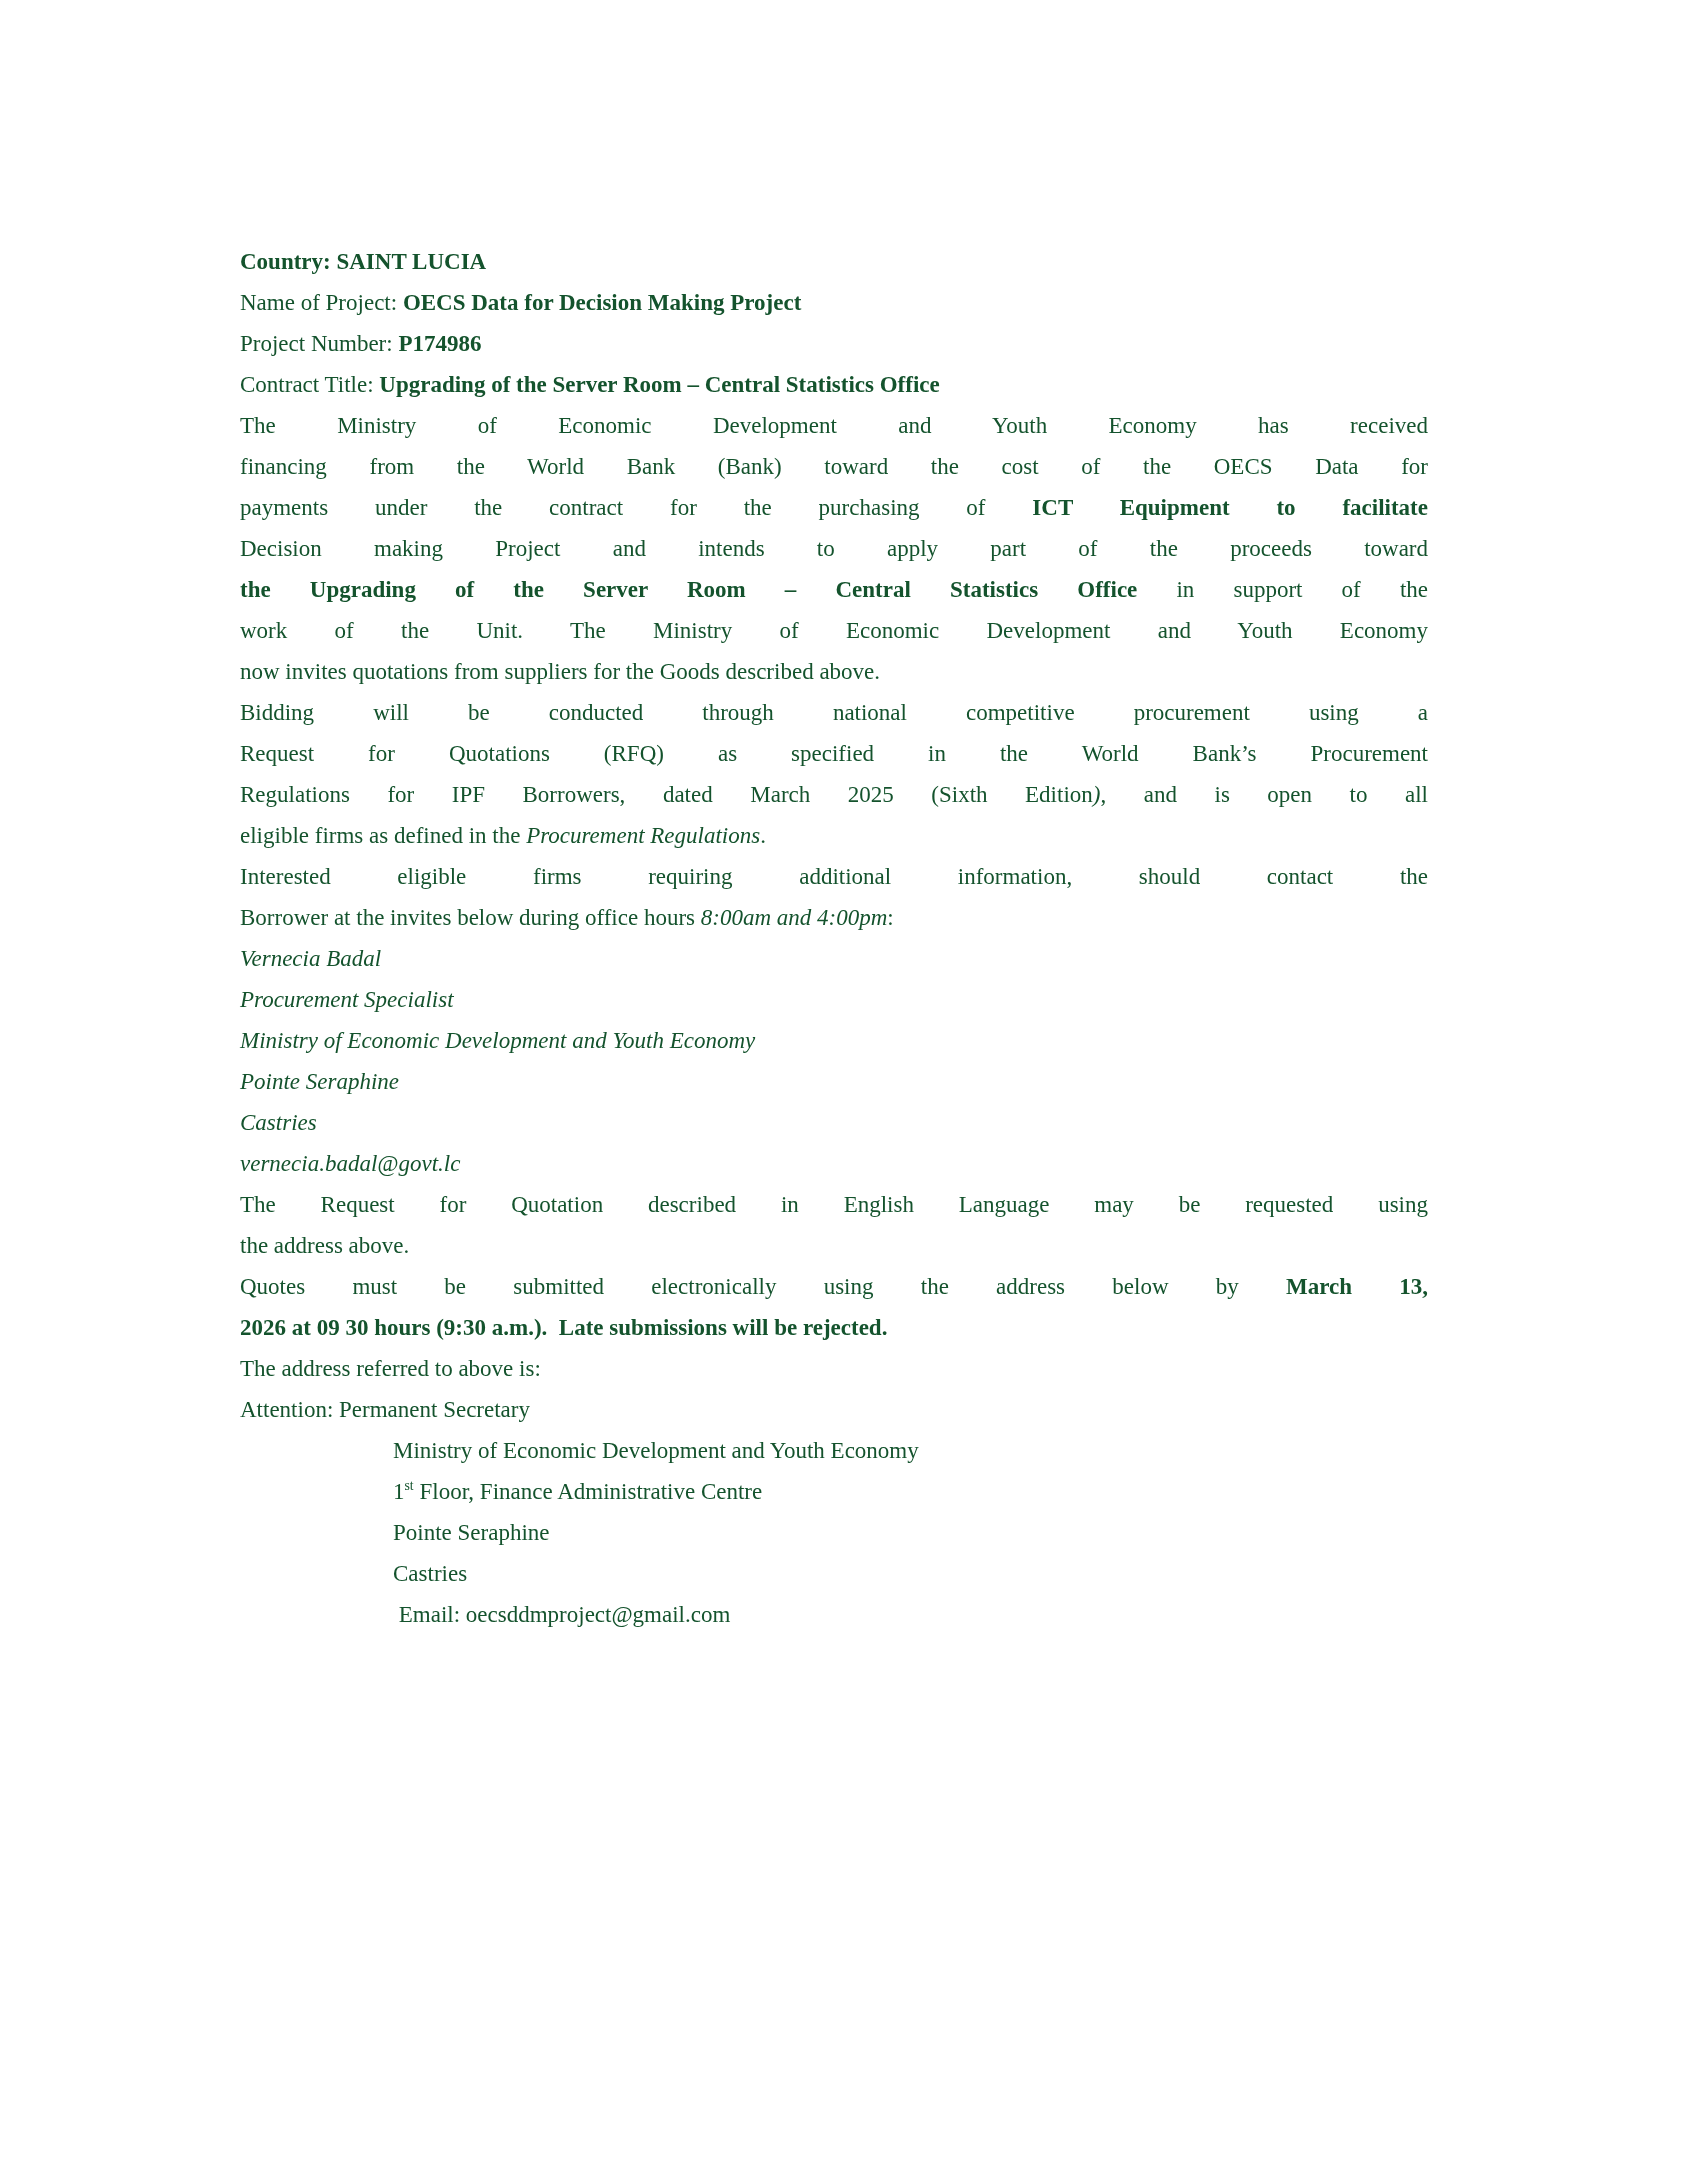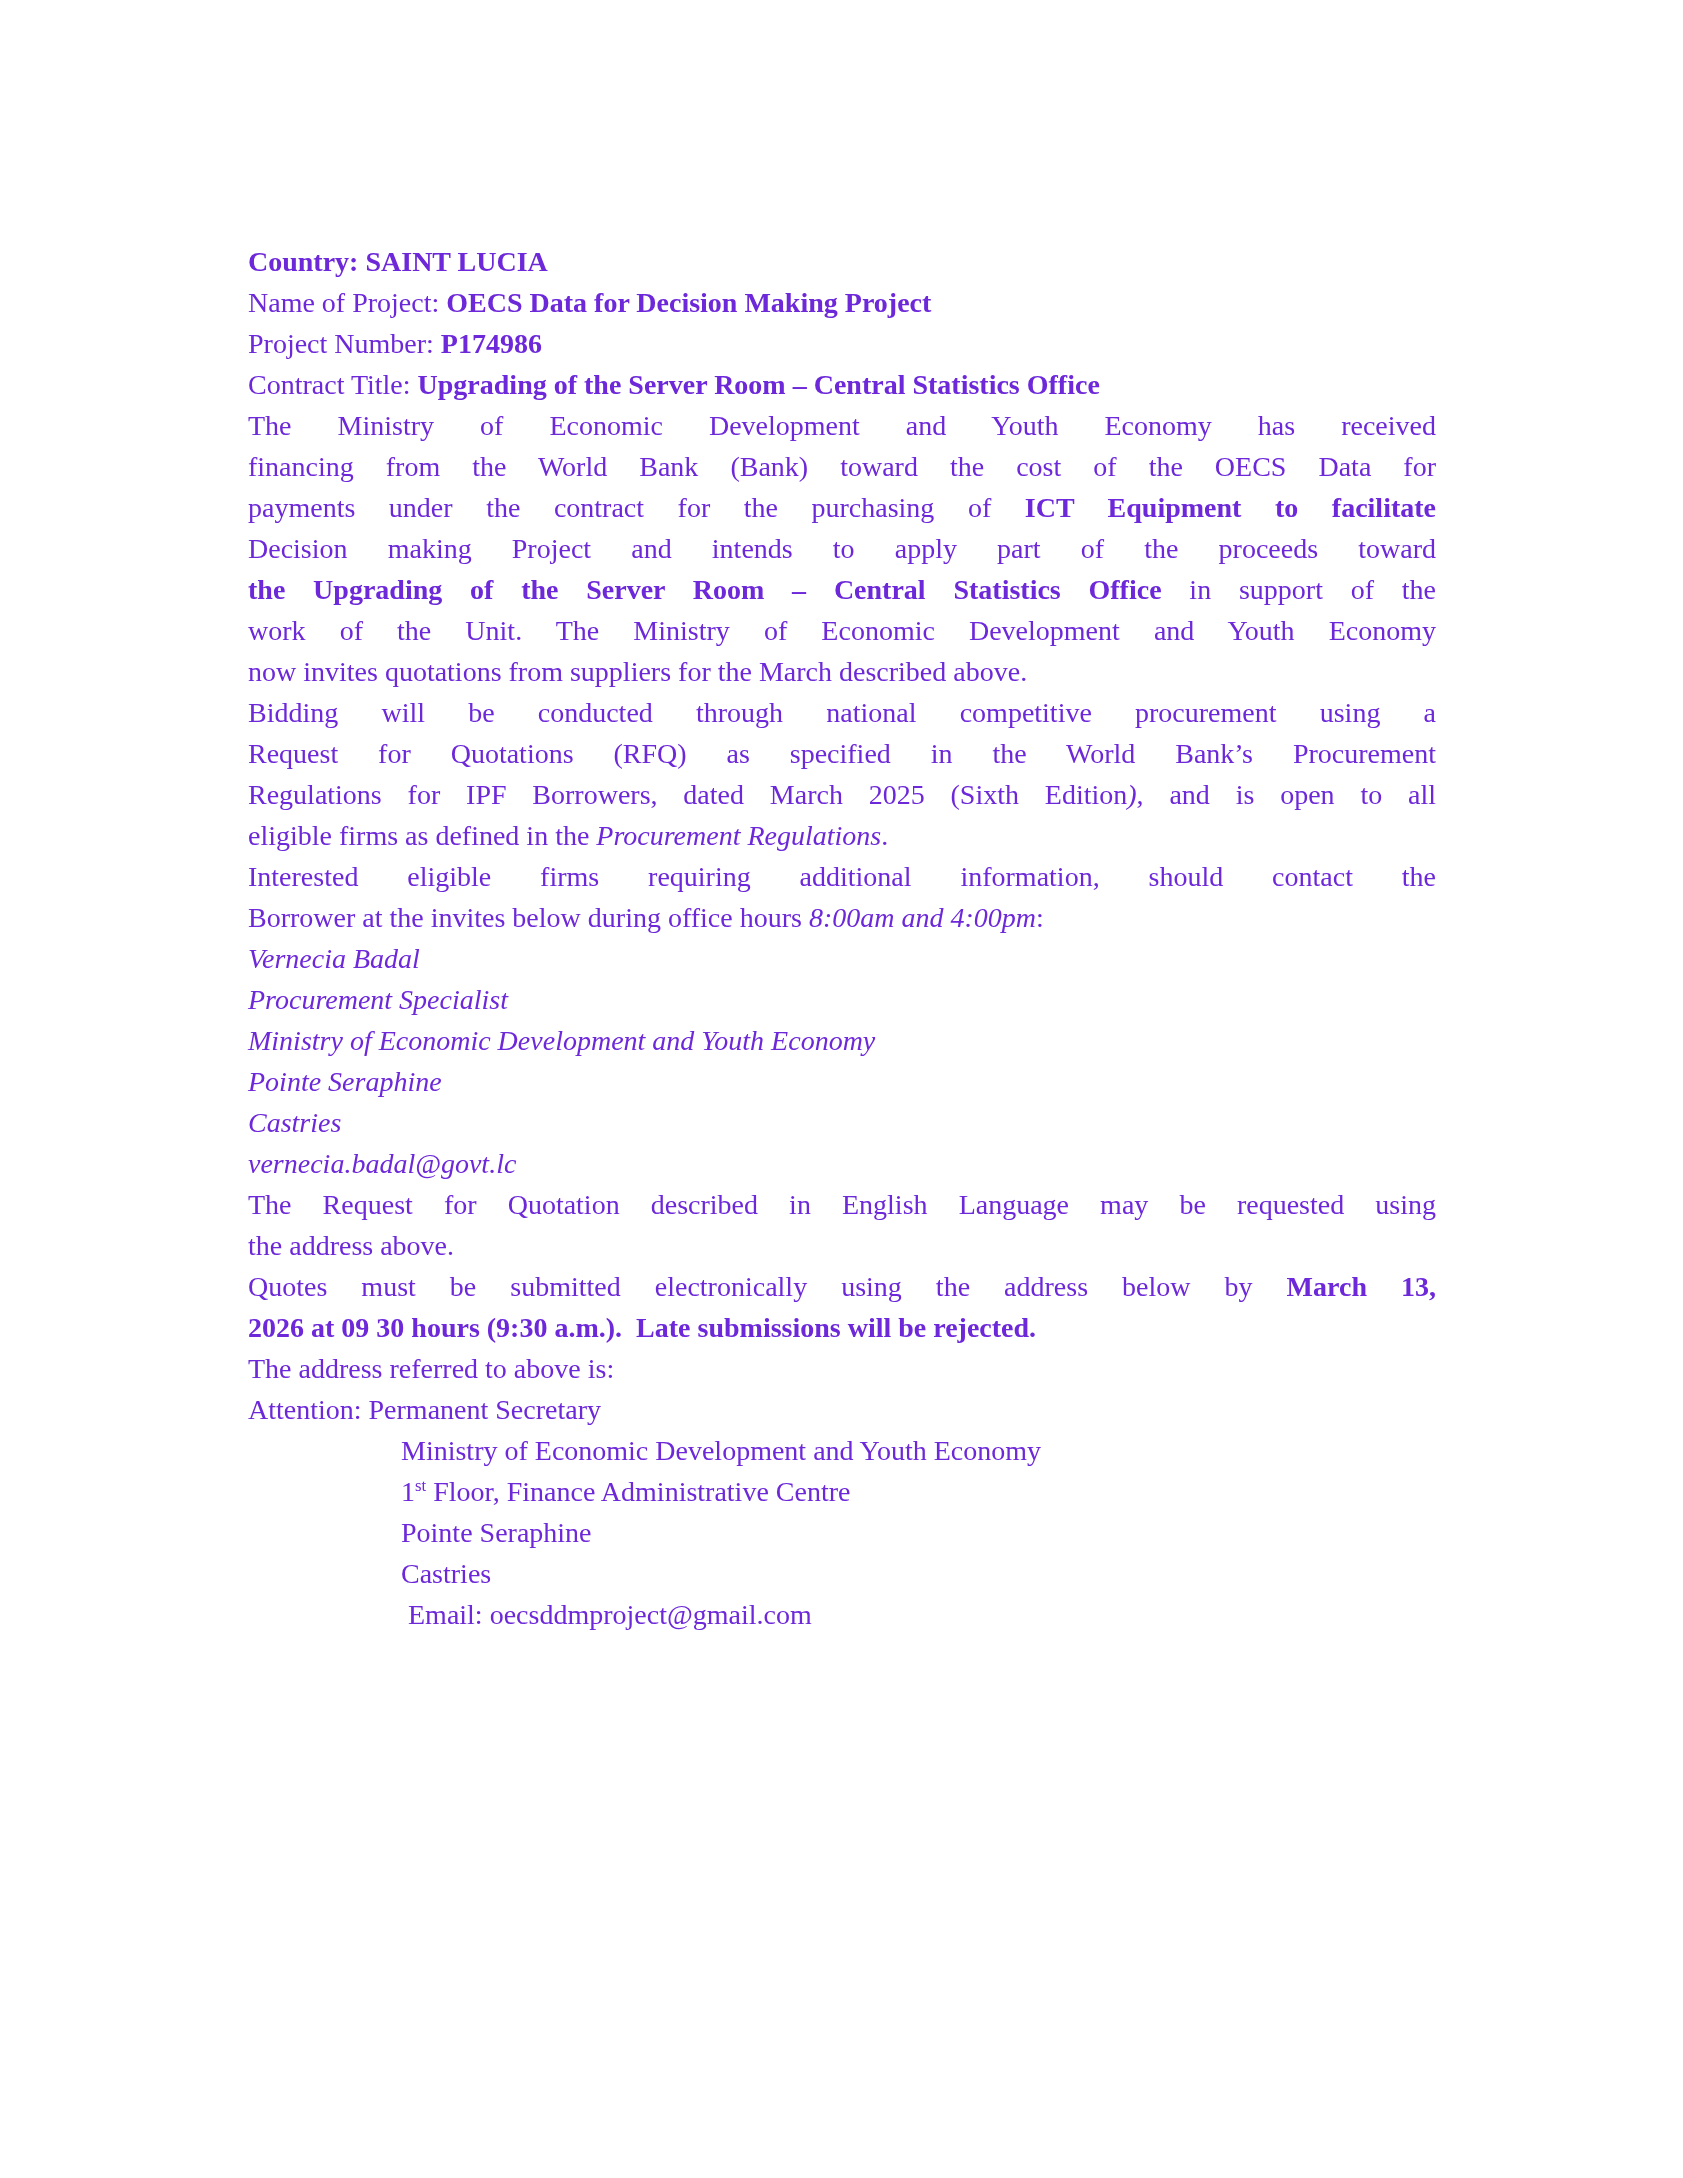"Country: SAINT LUCIA" .doc { color: #6d28d9 -> #14532d; font-size: 28px -> 23px; left: 248px -> 240px }
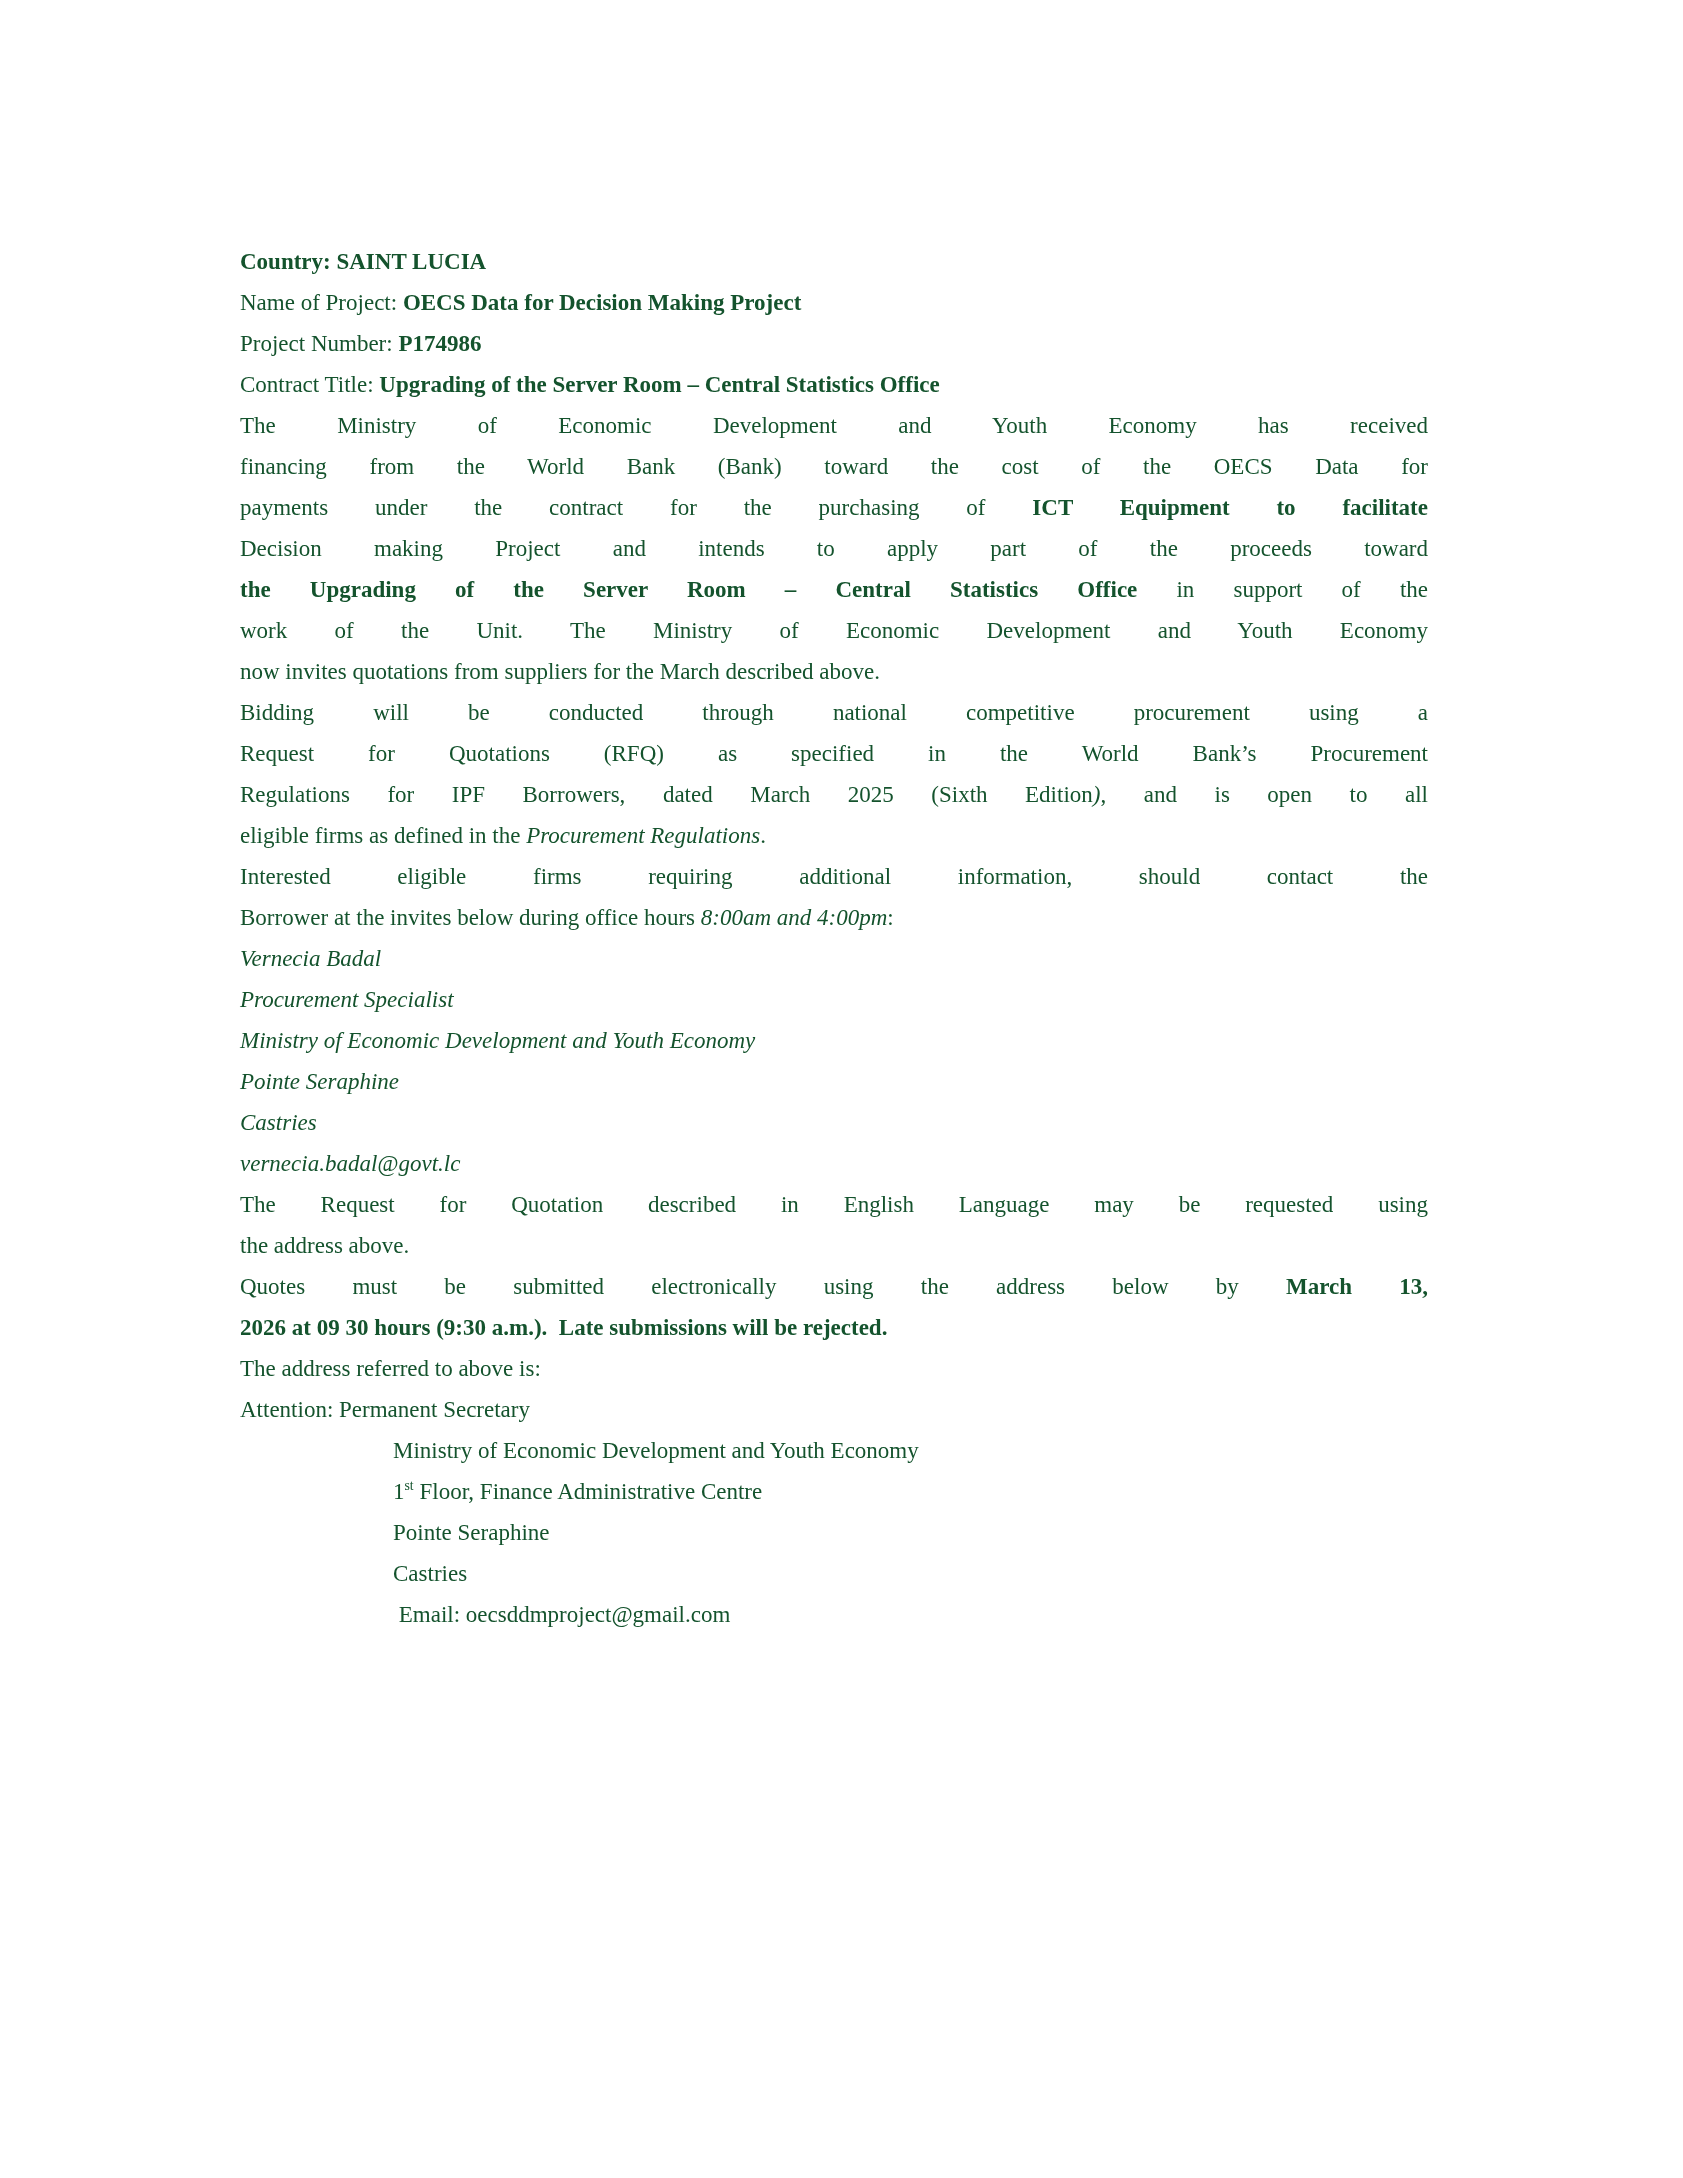"now invites quotations from suppliers" span.run { text: March -> Goods }
